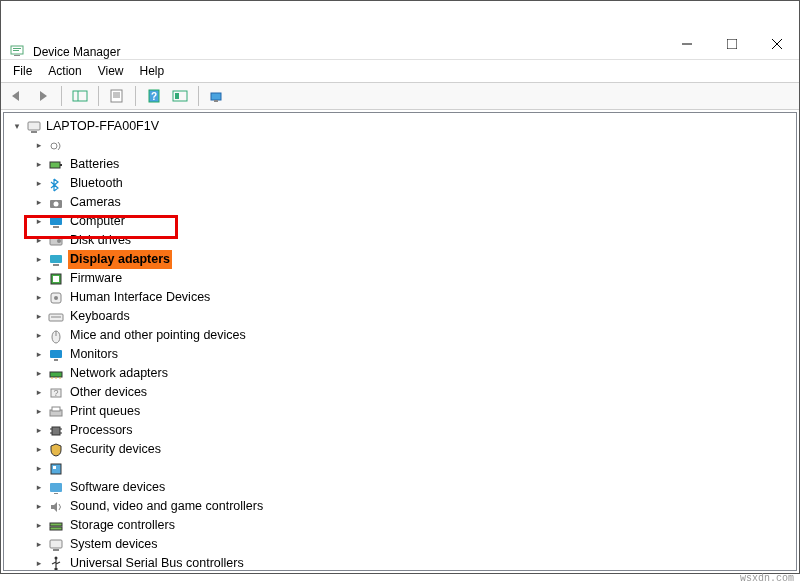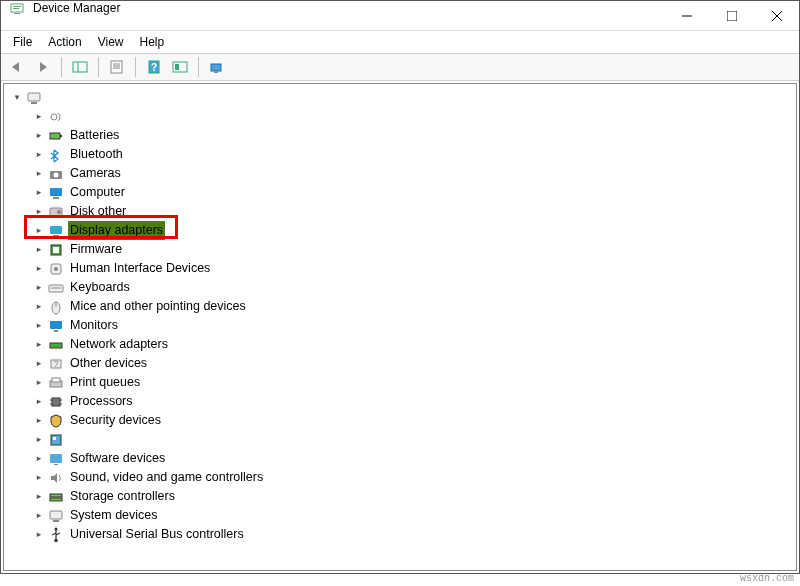"Device Manager" .titlebar { align-items: flex-start -> flex-end; height: 30px -> 15px; margin-top: none -> 44px }
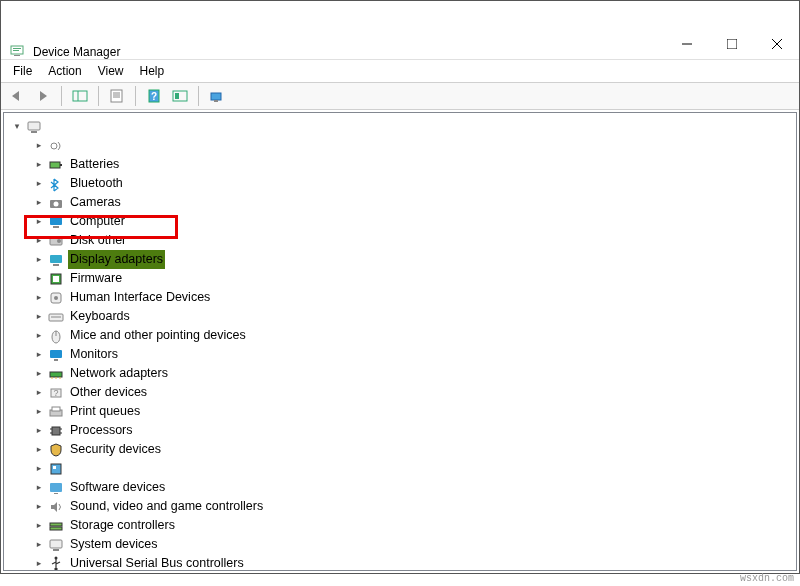"LAPTOP-FFA00F1V" span { html: none -> <span>LAPTOP-FFA00F1V</span> }
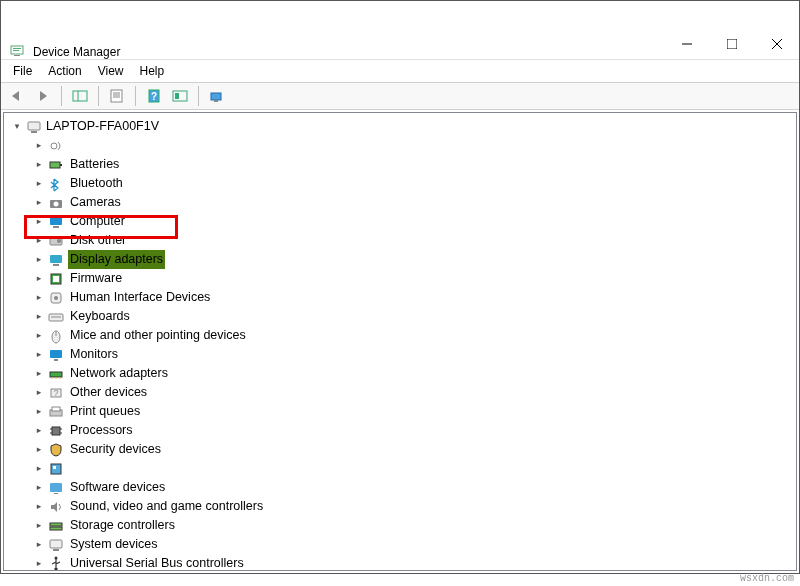"Disk other" span { text: other -> drives }
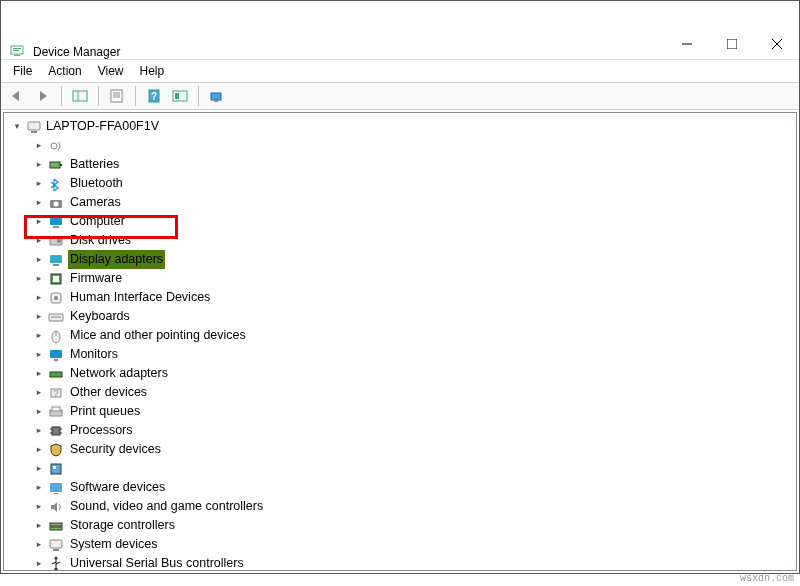"Display adapters" .selected { background: #4d7c0f -> #f97316; font-weight: none -> bold }
